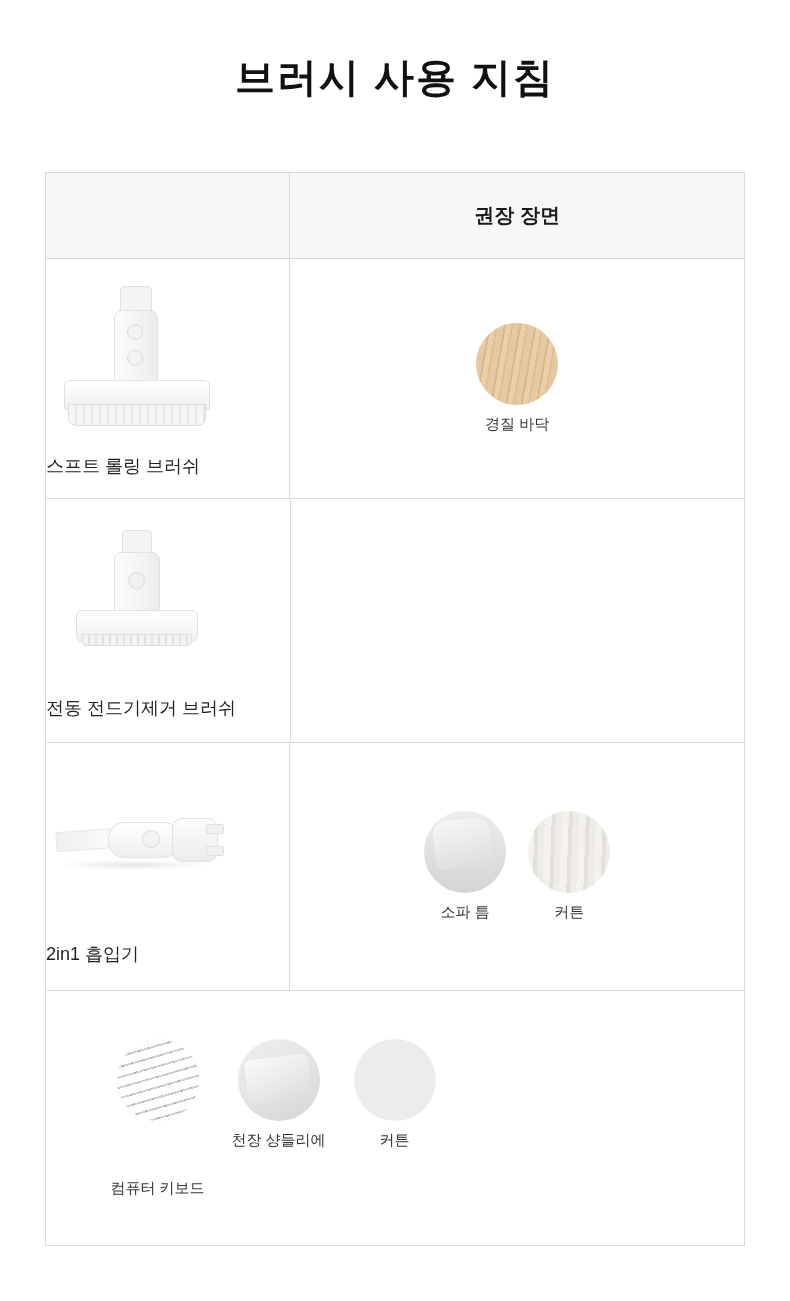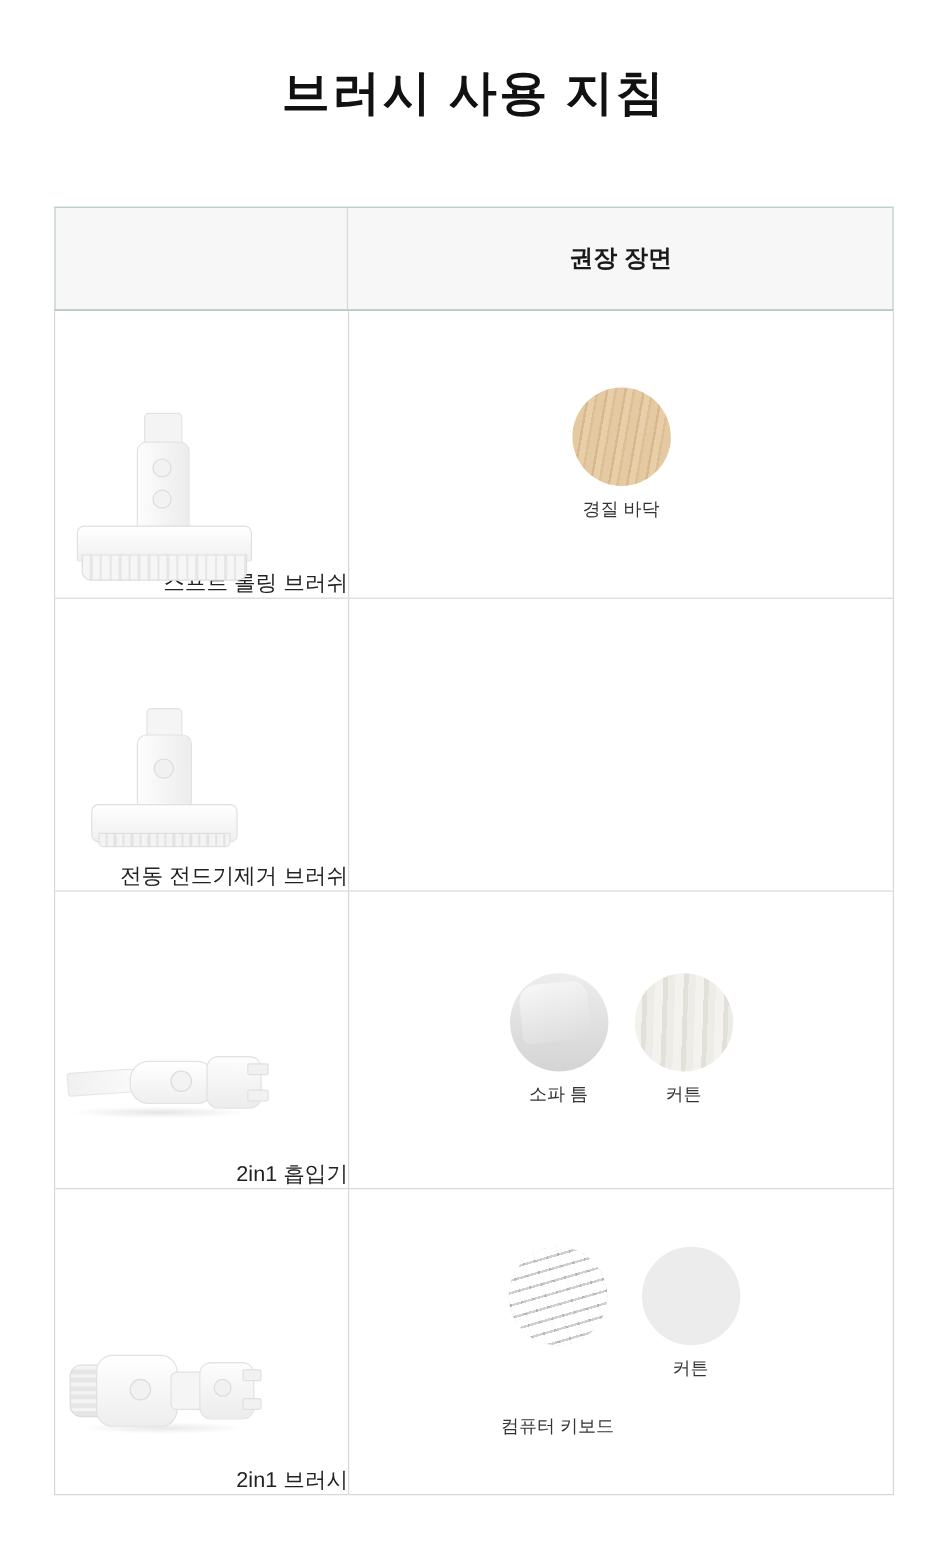"권장 장면" .header-row { background: #15803d -> #b91c1c }
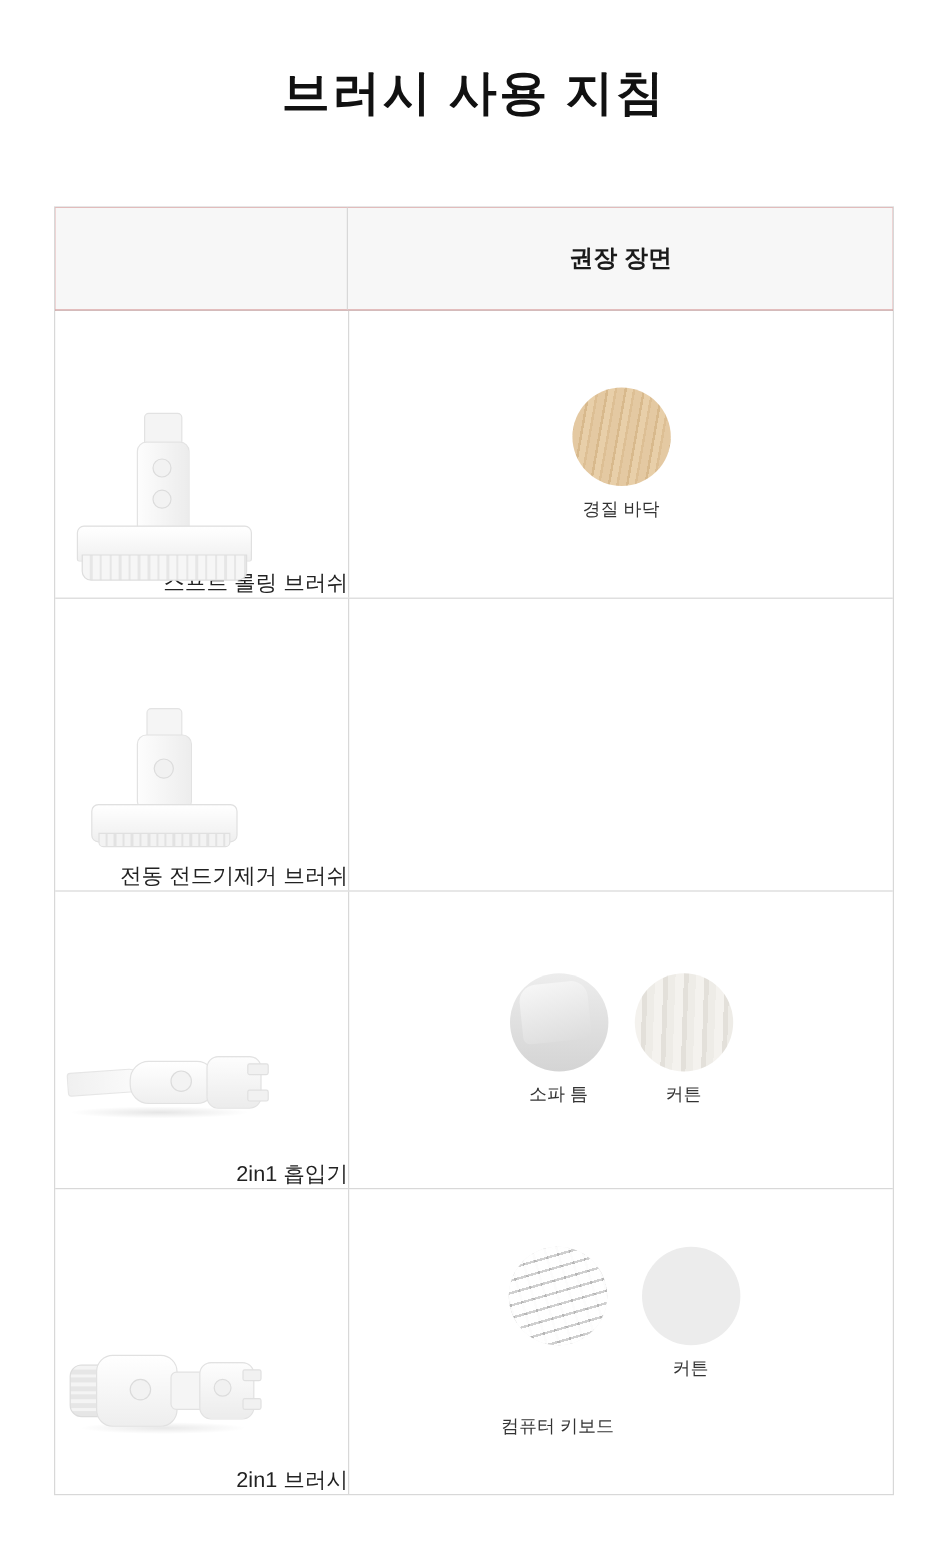"스프트 롤링 브러쉬" .cell-left { align-items: flex-end -> flex-start; flex-direction: row -> column }
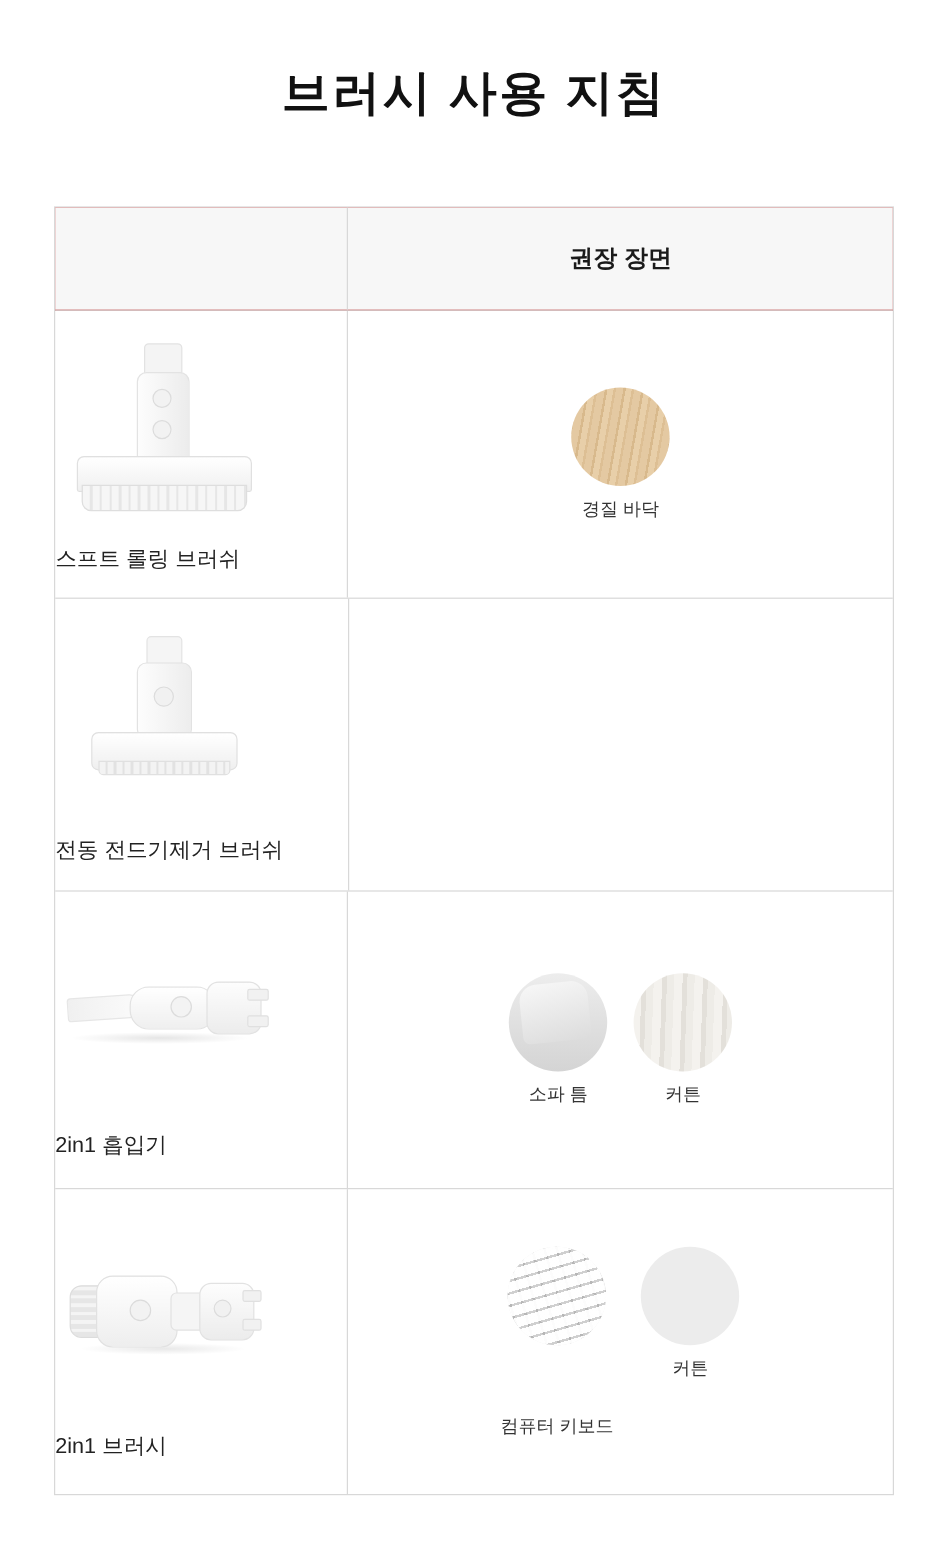"천장 샹들리에" div.scene { html: none -> <div> <div></div> <div>천장 샹들리에</div> </div> }
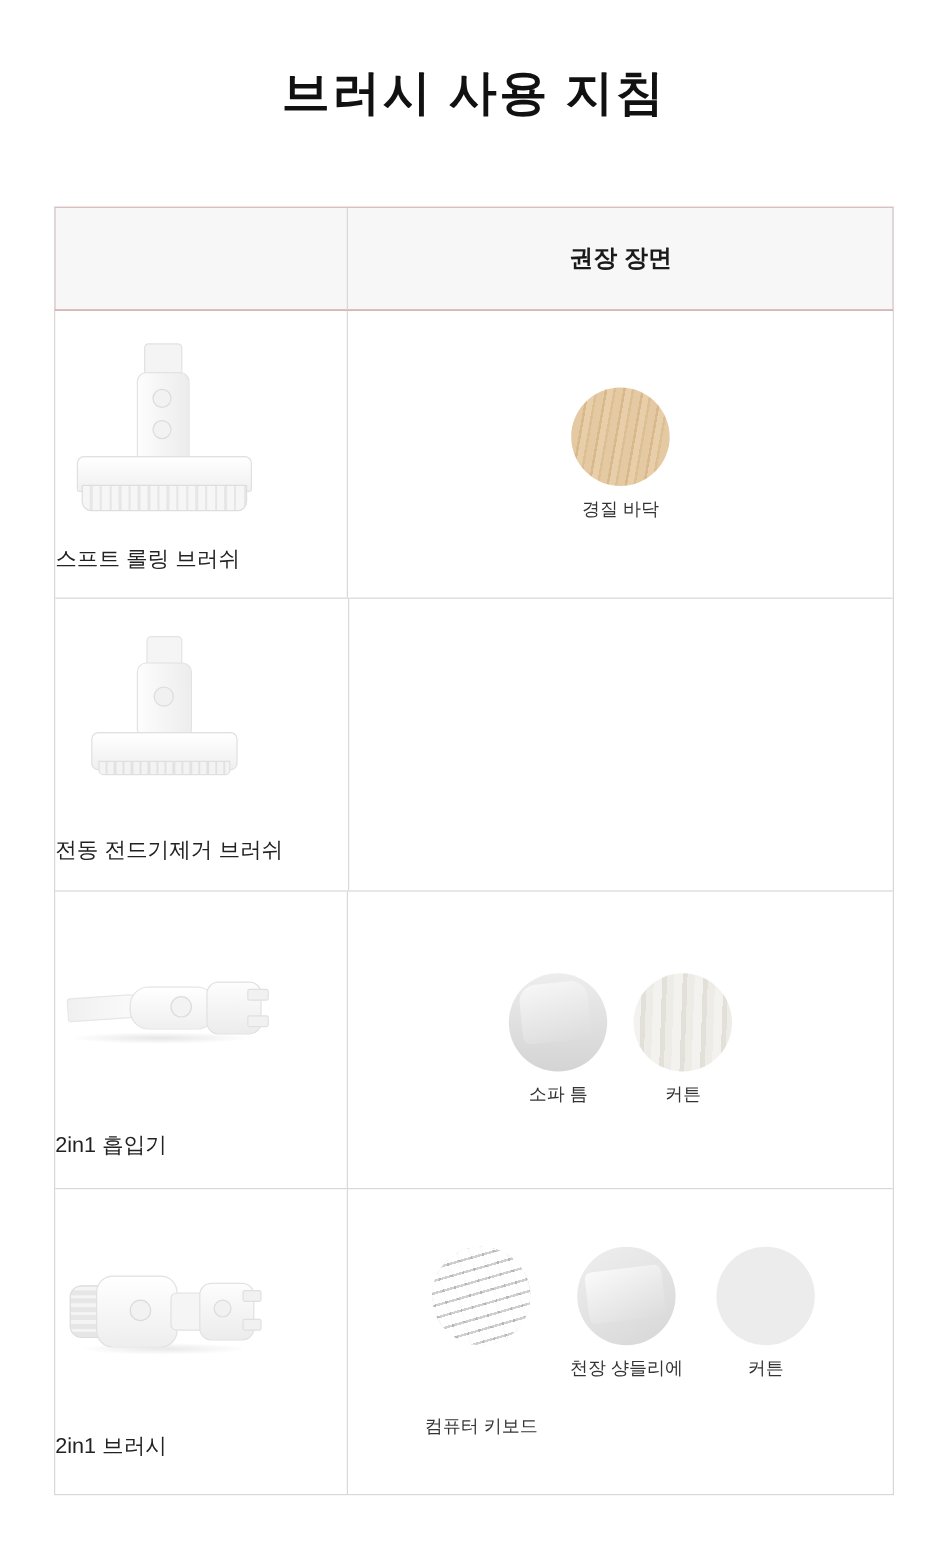"2in1 브러시" div.cell-left { html: <div> <div> <div></div> <div></div> <div></div> <div></div> <div></div> <div></div> <div></div> <div></div> <div></div> </div> <div>2in1 브러시</div> </div> -> none }
